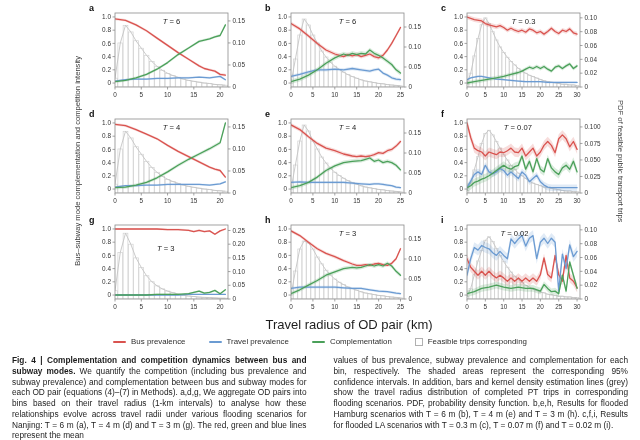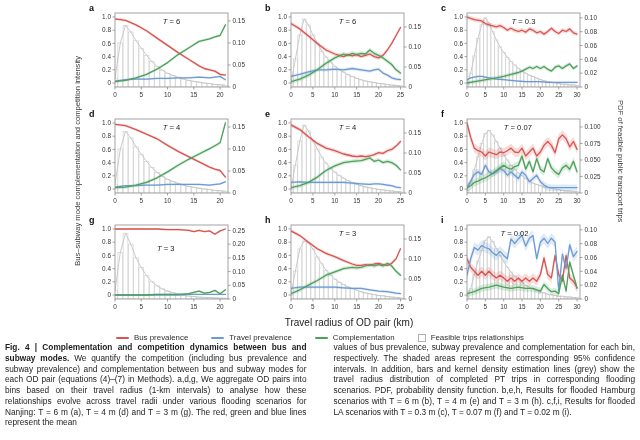"Travel radius of OD pair" .xlabel { font-size: 10px -> 13px }
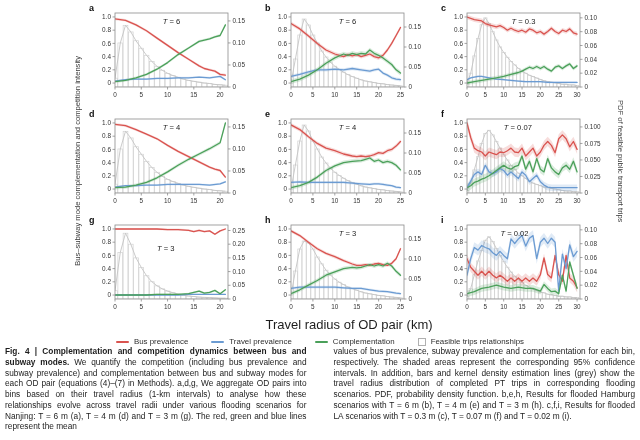"Feasible trips relationships" span { text: relationships -> corresponding }
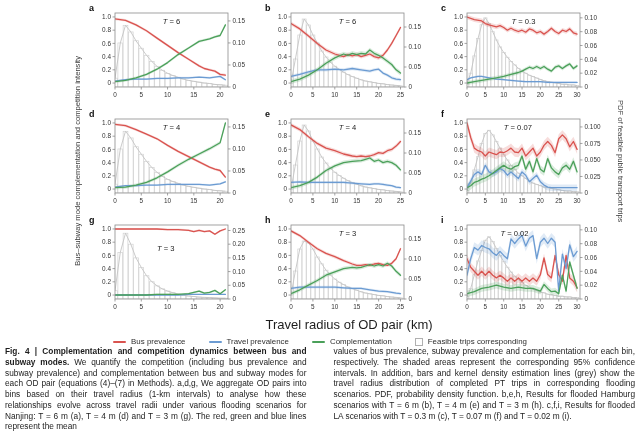"Fig. 4 | Complementation and" .caption { margin-top: none -> 9px; padding: 0 5px -> 0 12px }
